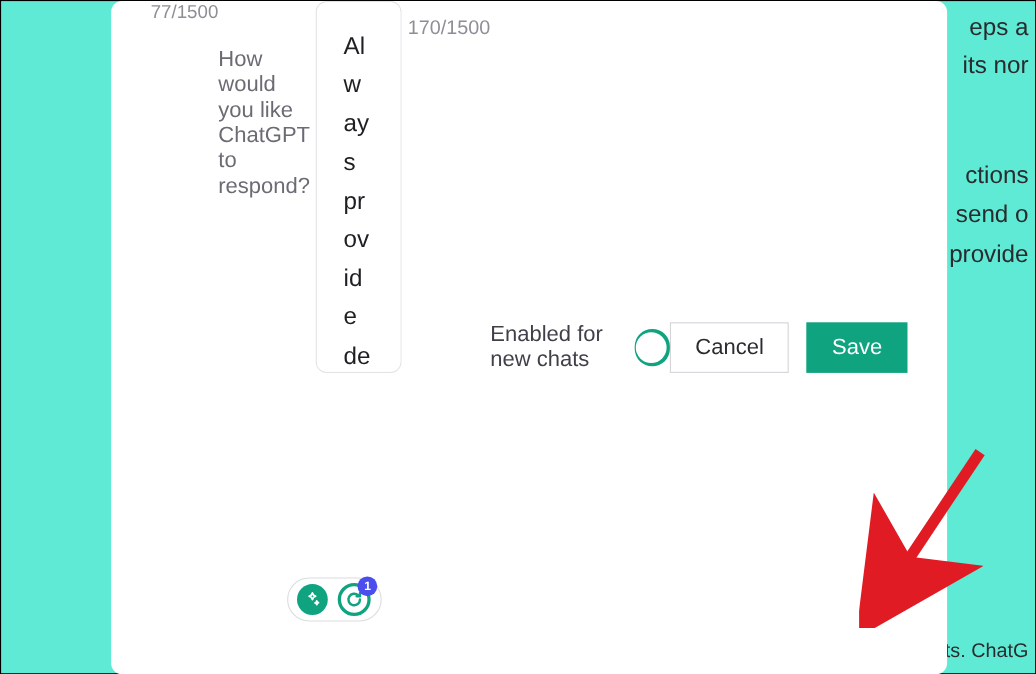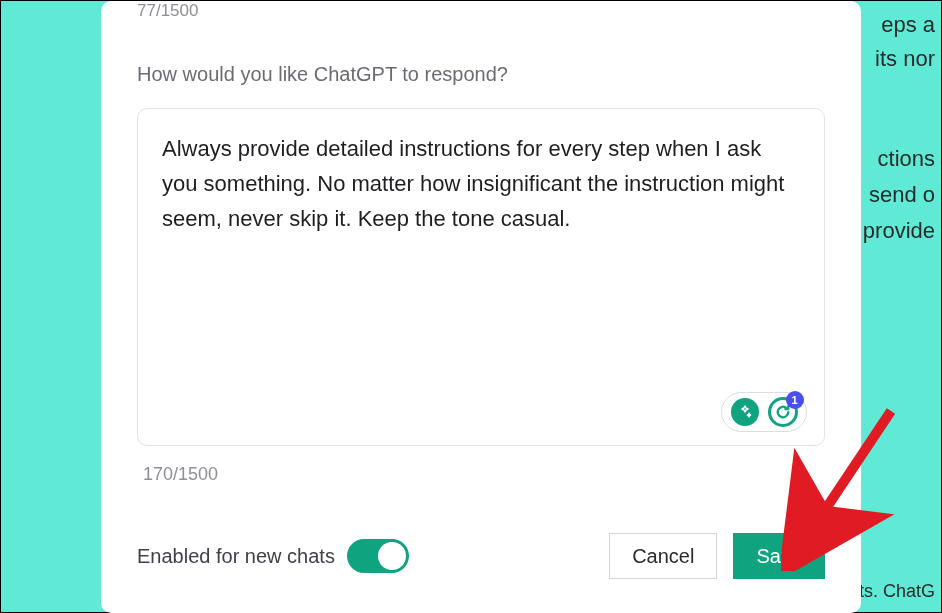"77/1500" .modal { flex-direction: column -> row }
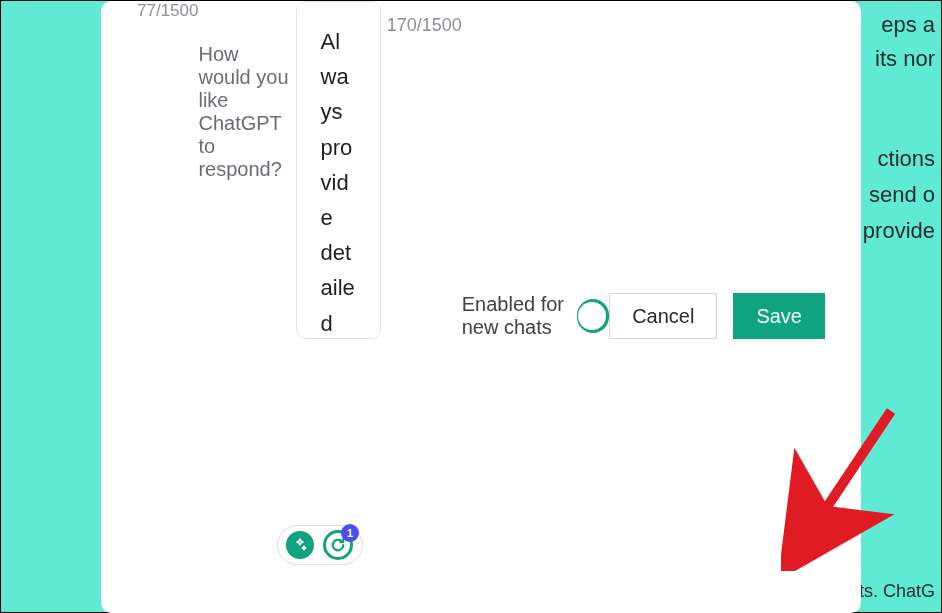"Enabled for new chats" .left-footer { gap: 12px -> 28px }
